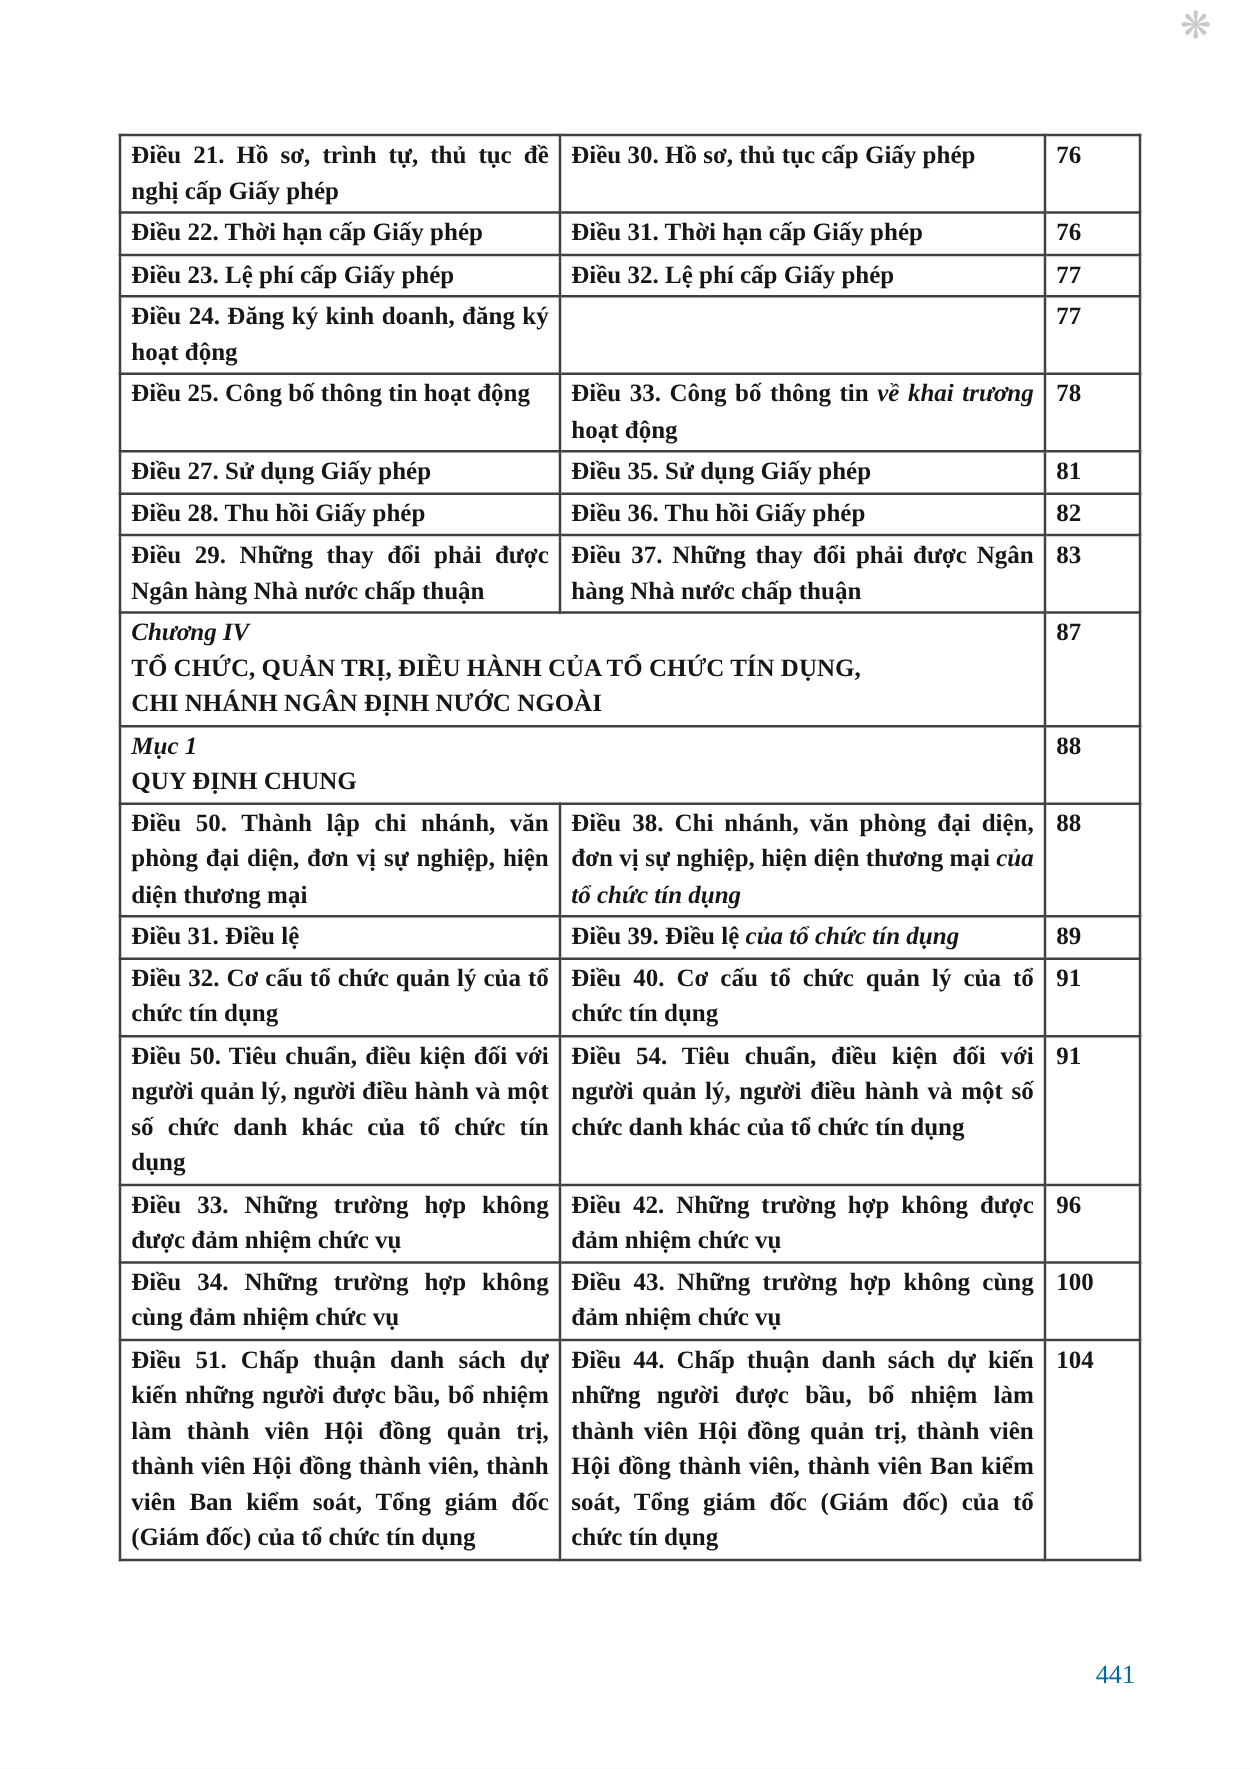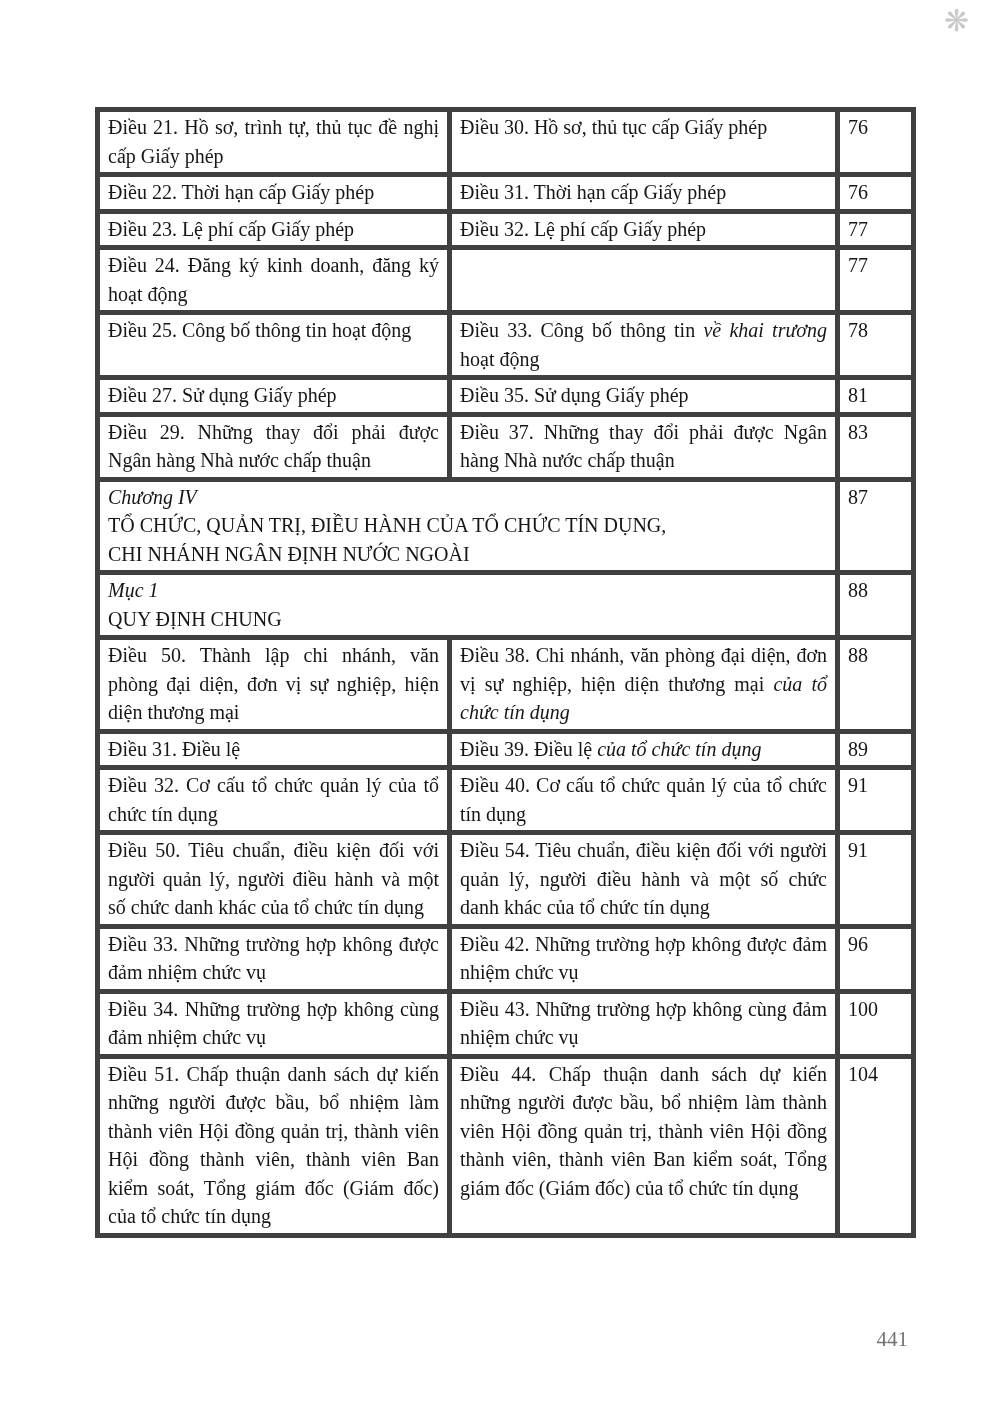"Điều 21. Hồ sơ, trình" table.toc td { border: 5px solid #404040 -> 2px solid #404040; font-weight: normal -> bold }
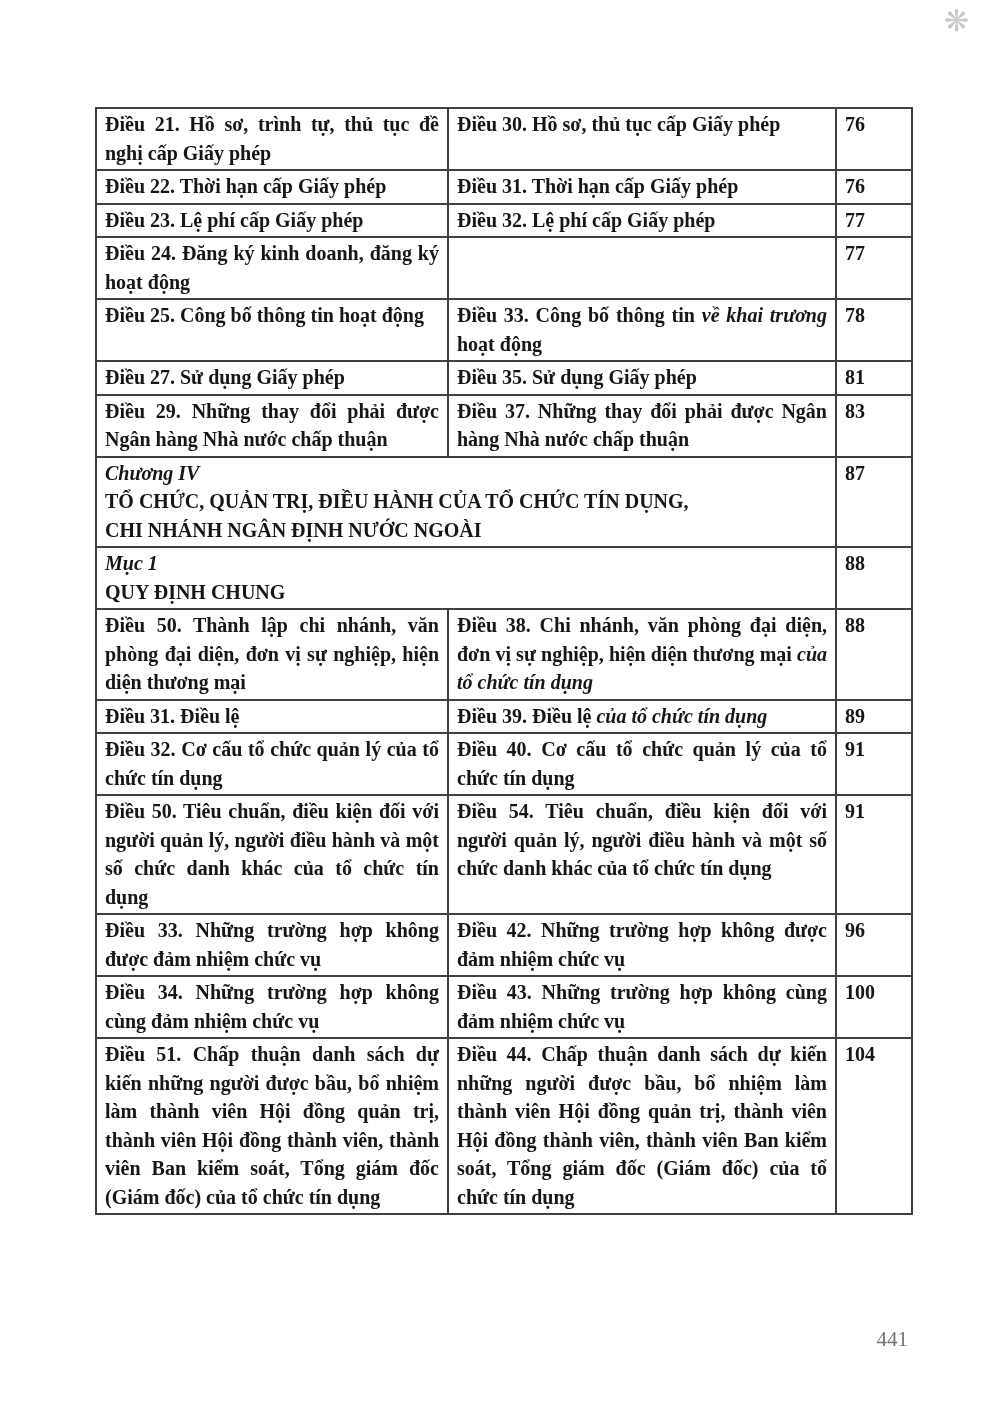"Điều 28. Thu hồi Giấy" tr { html: none -> <tr> <td>Điều 28. Thu hồi Giấy phép</td> <td>Điều 36. Thu hồi Giấy phép</td> <td>82</td> </tr> }
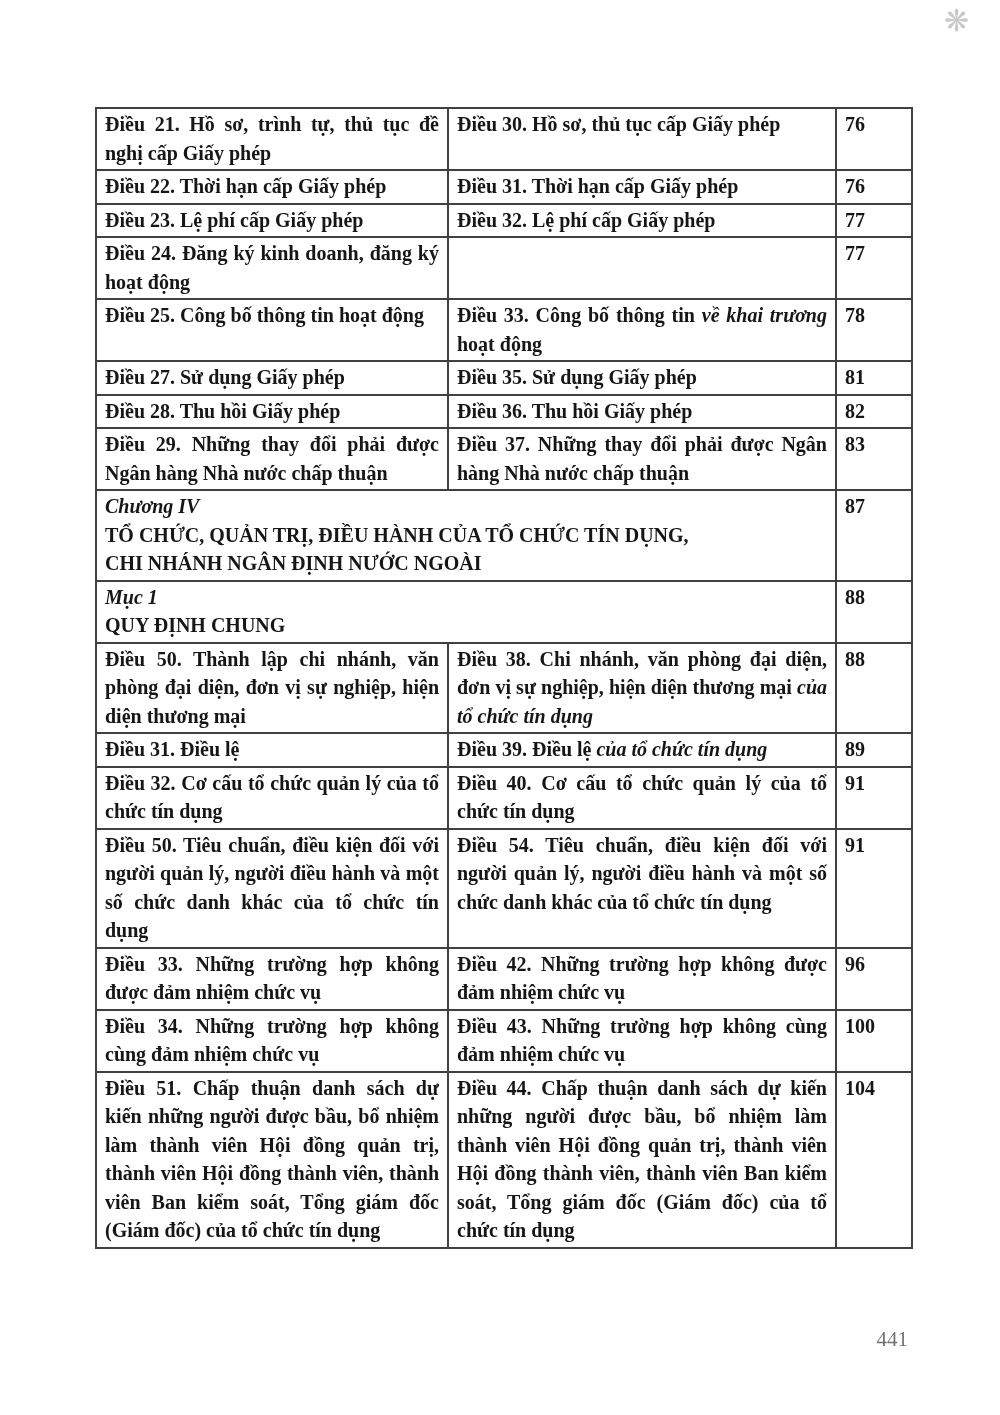"441" .footer-pagenum { color: #737373 -> #0369a1 }
